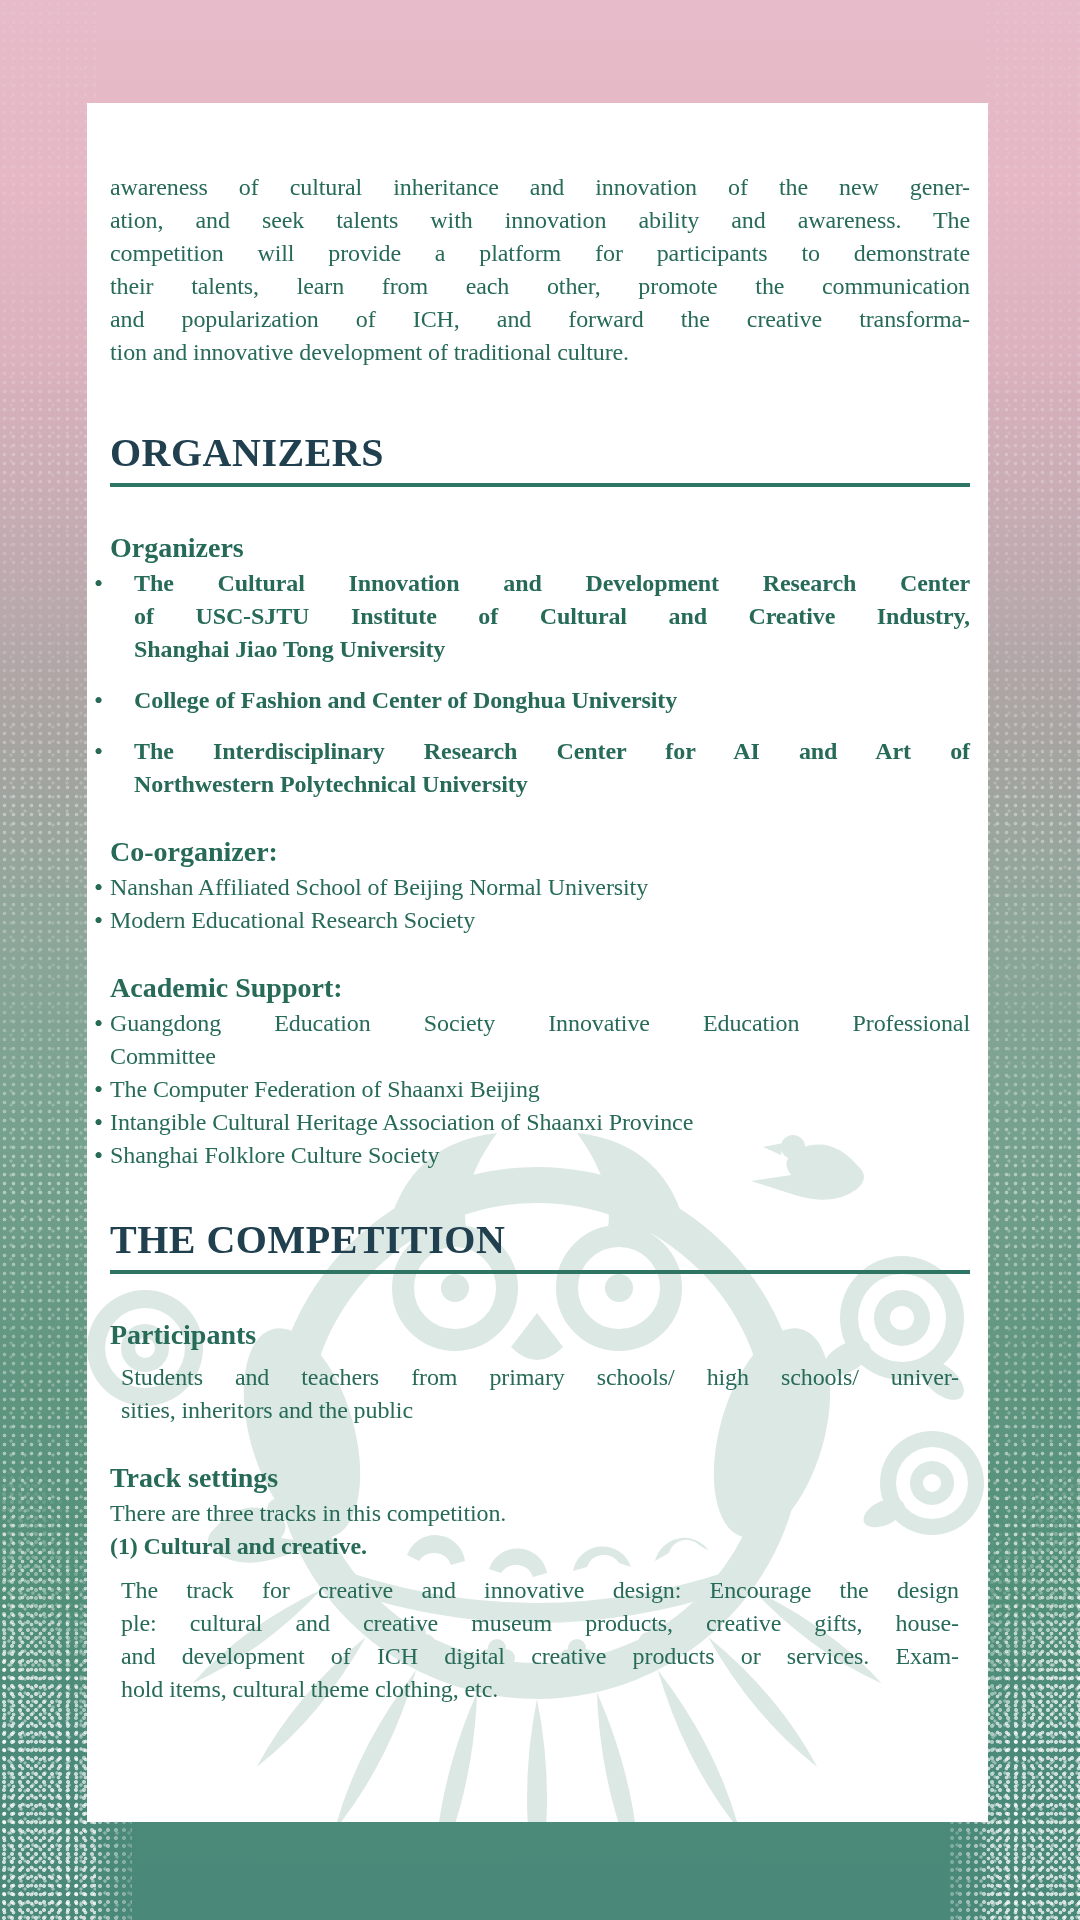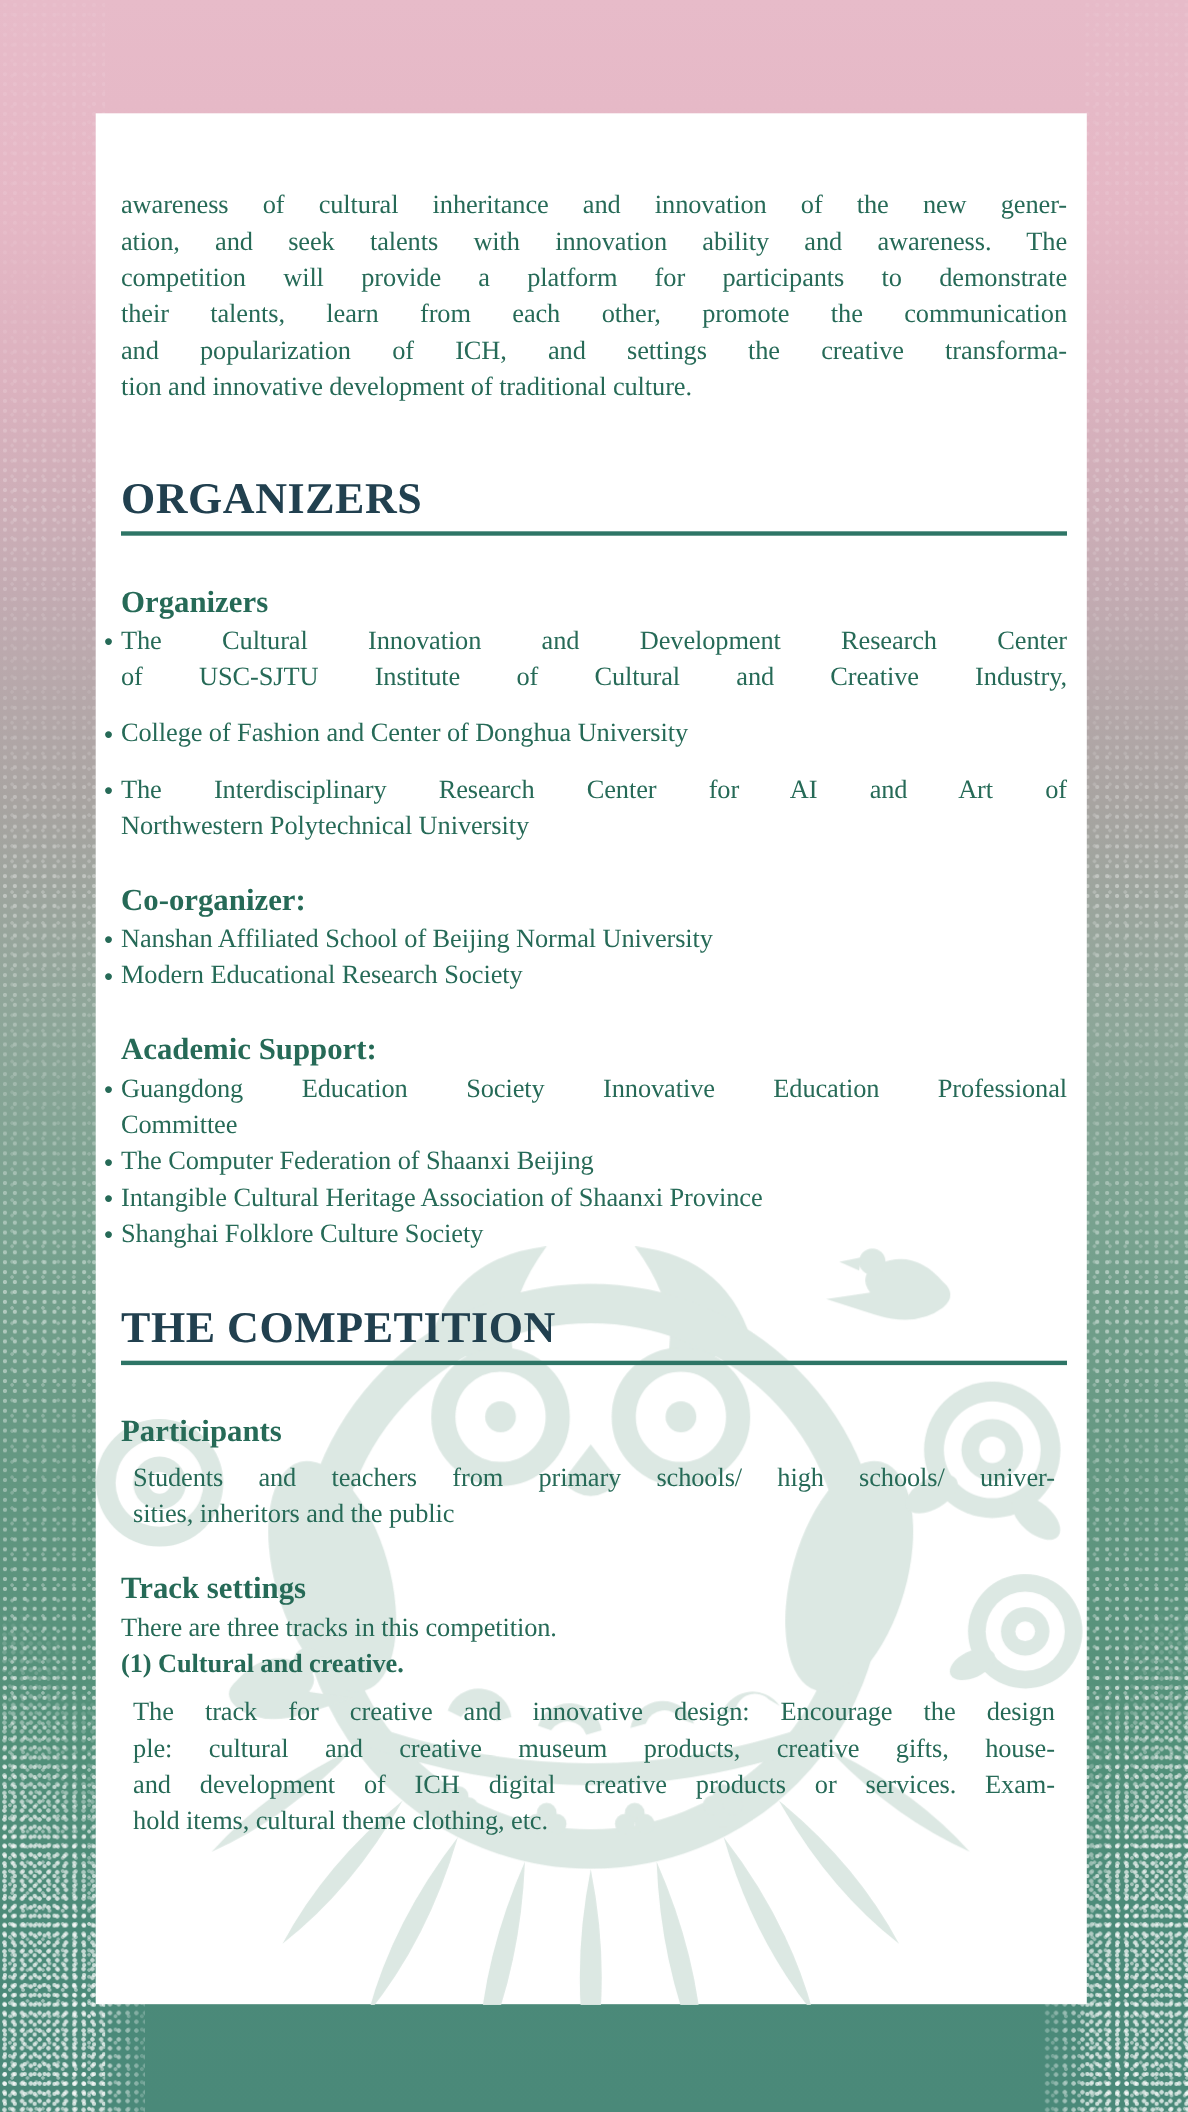"and popularization of ICH, and" div.jline { text: settings -> forward }
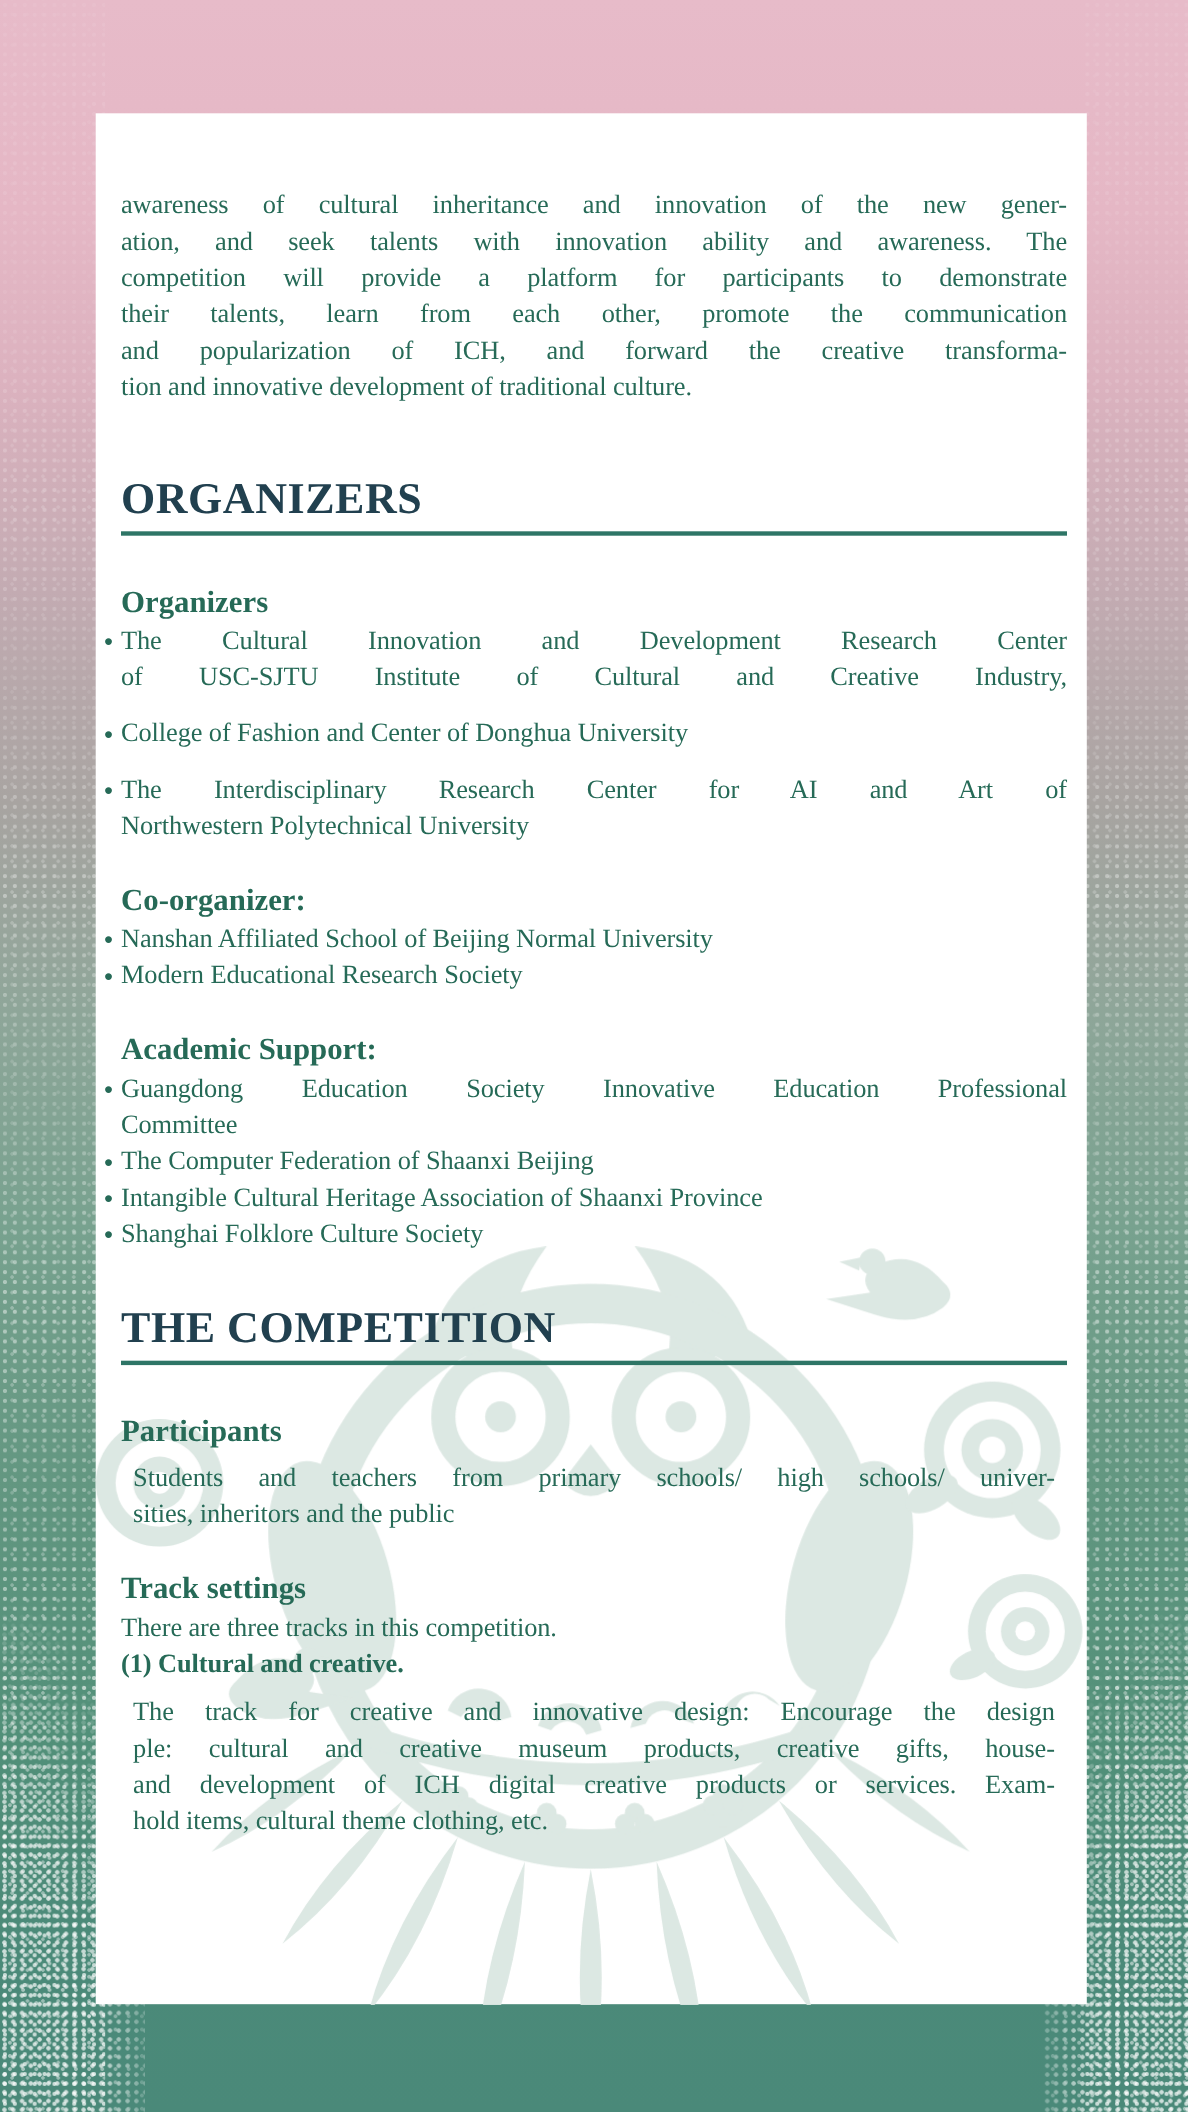"The Cultural Innovation and Development" ul.blist.bold-items .btext { font-weight: normal -> bold; margin-left: none -> 24px }
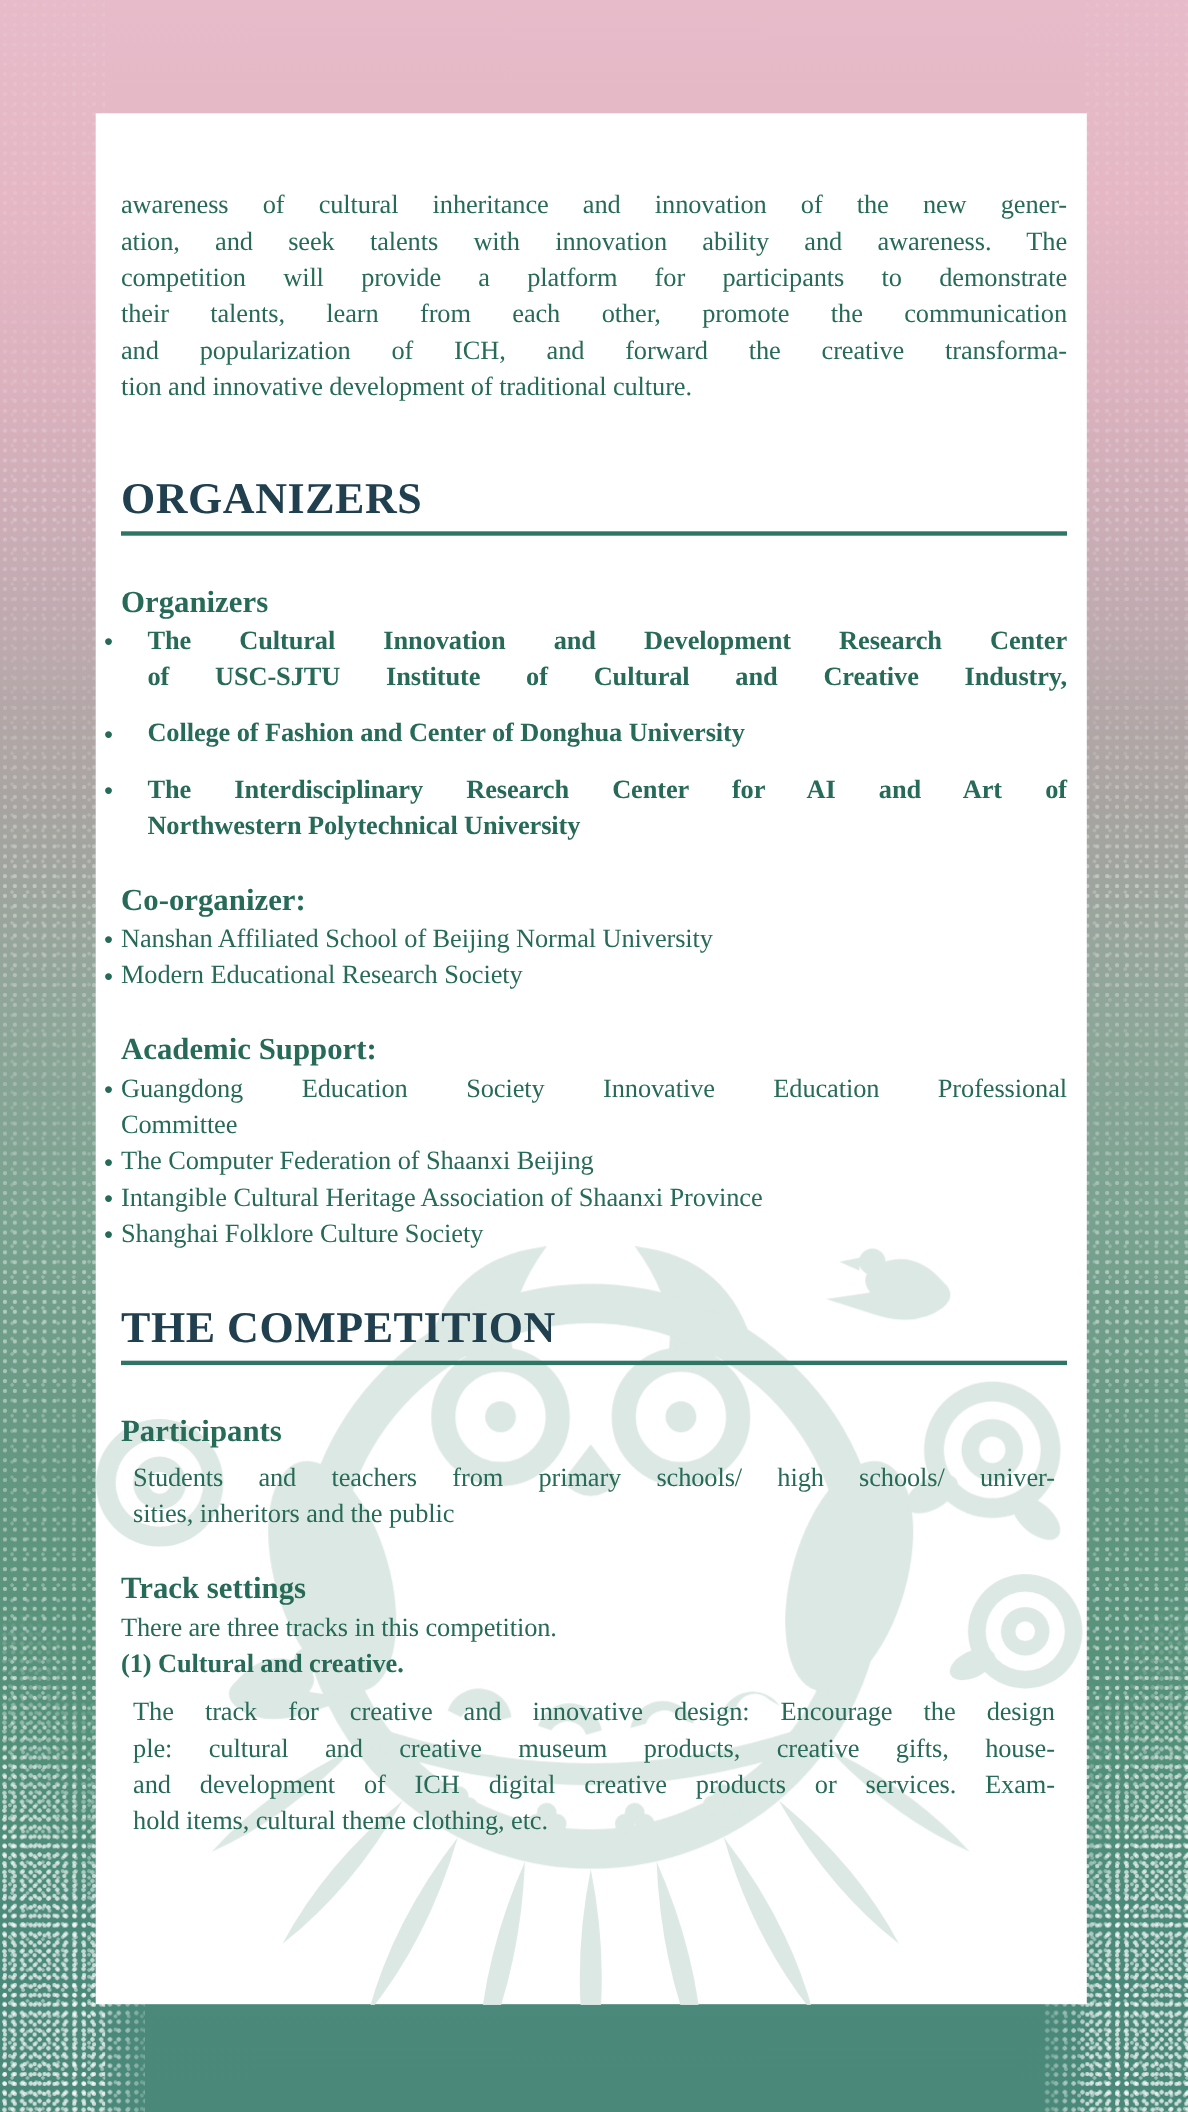"Shanghai Jiao Tong University" div.jline { html: none -> <div>Shanghai Jiao Tong University</div> }
